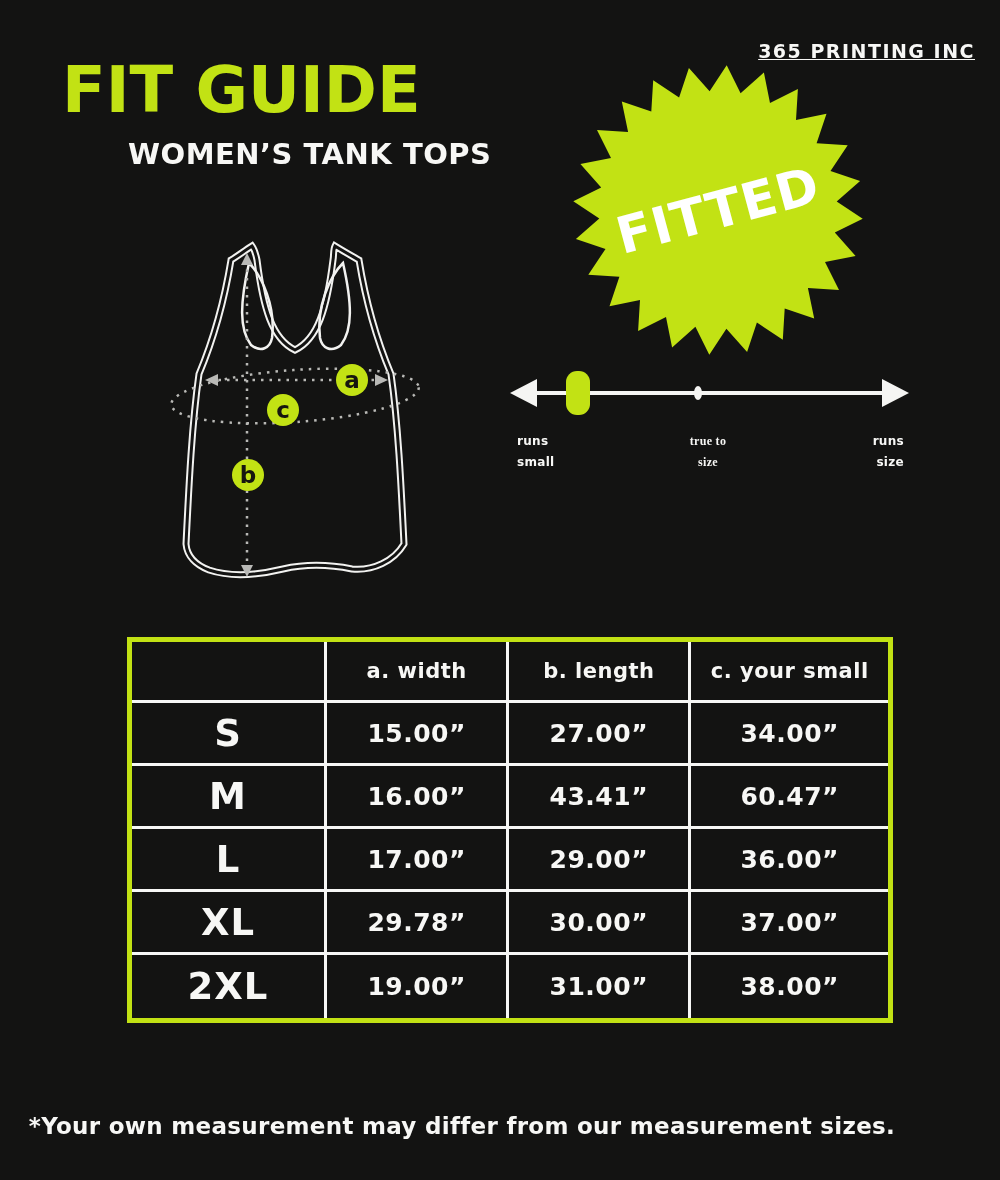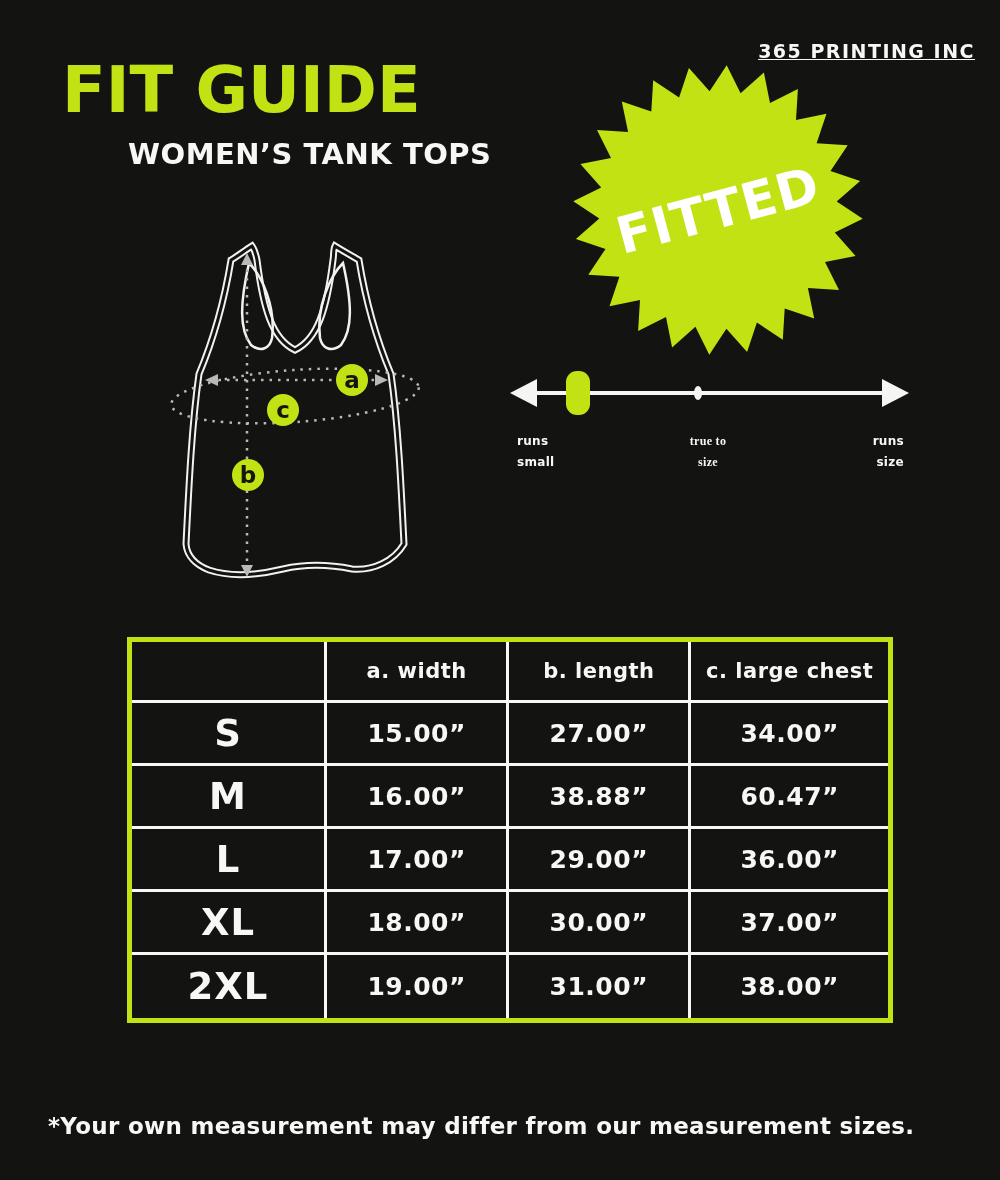"c. large chest" th { text: large chest -> your small }
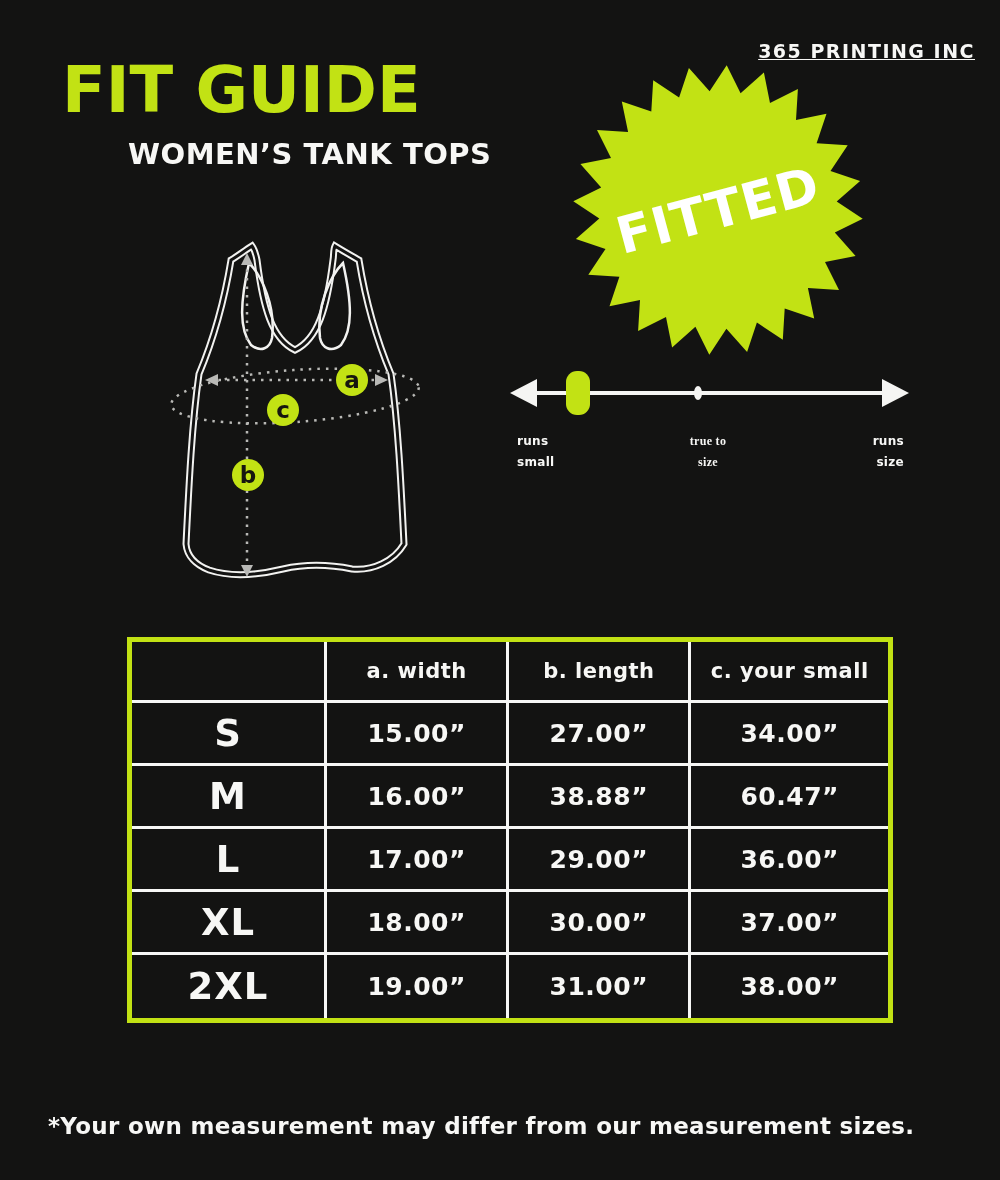"38.88”" td.val { text: 38.88 -> 43.41 }
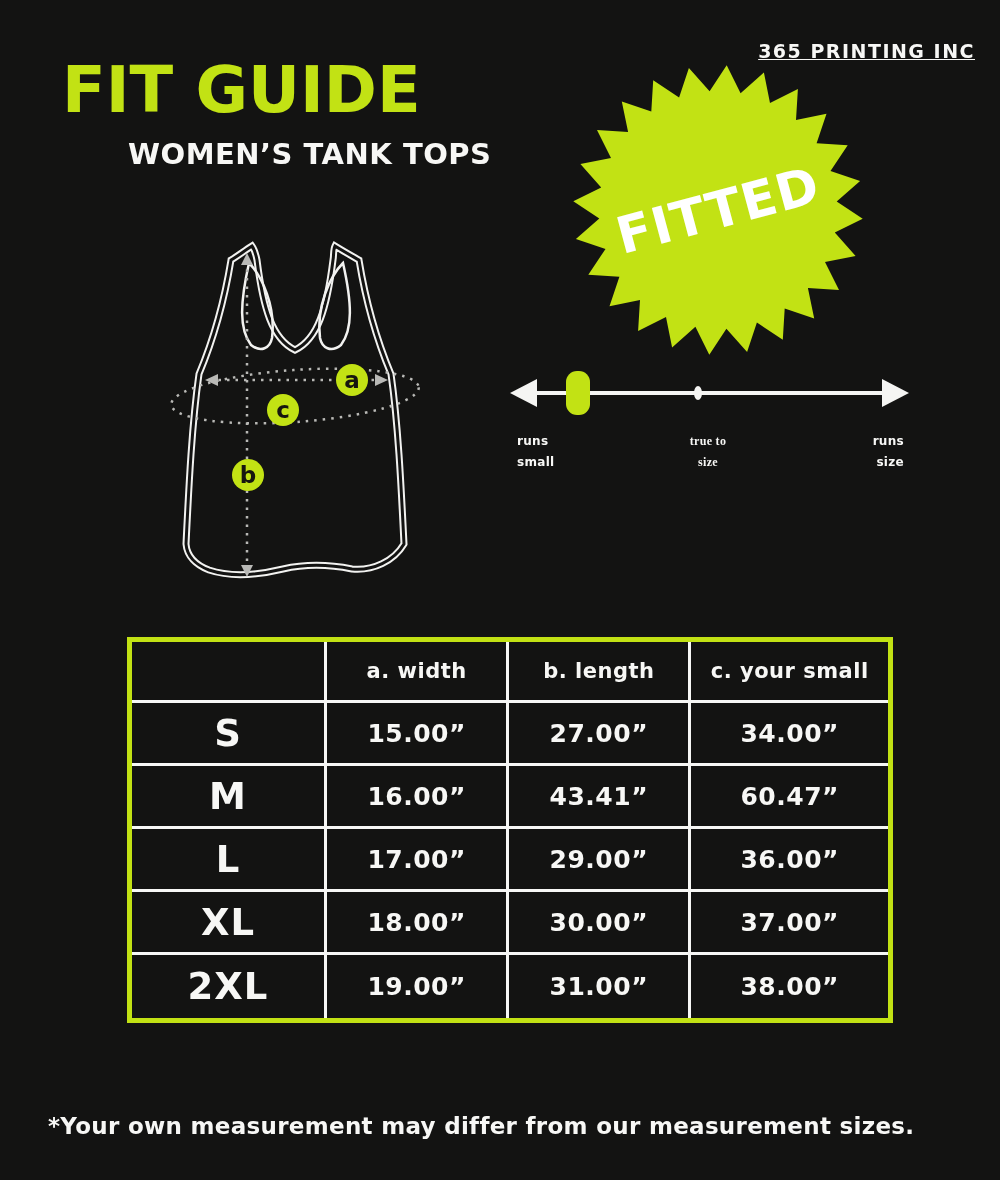"18.00”" td.val { text: 18.00 -> 29.78 }
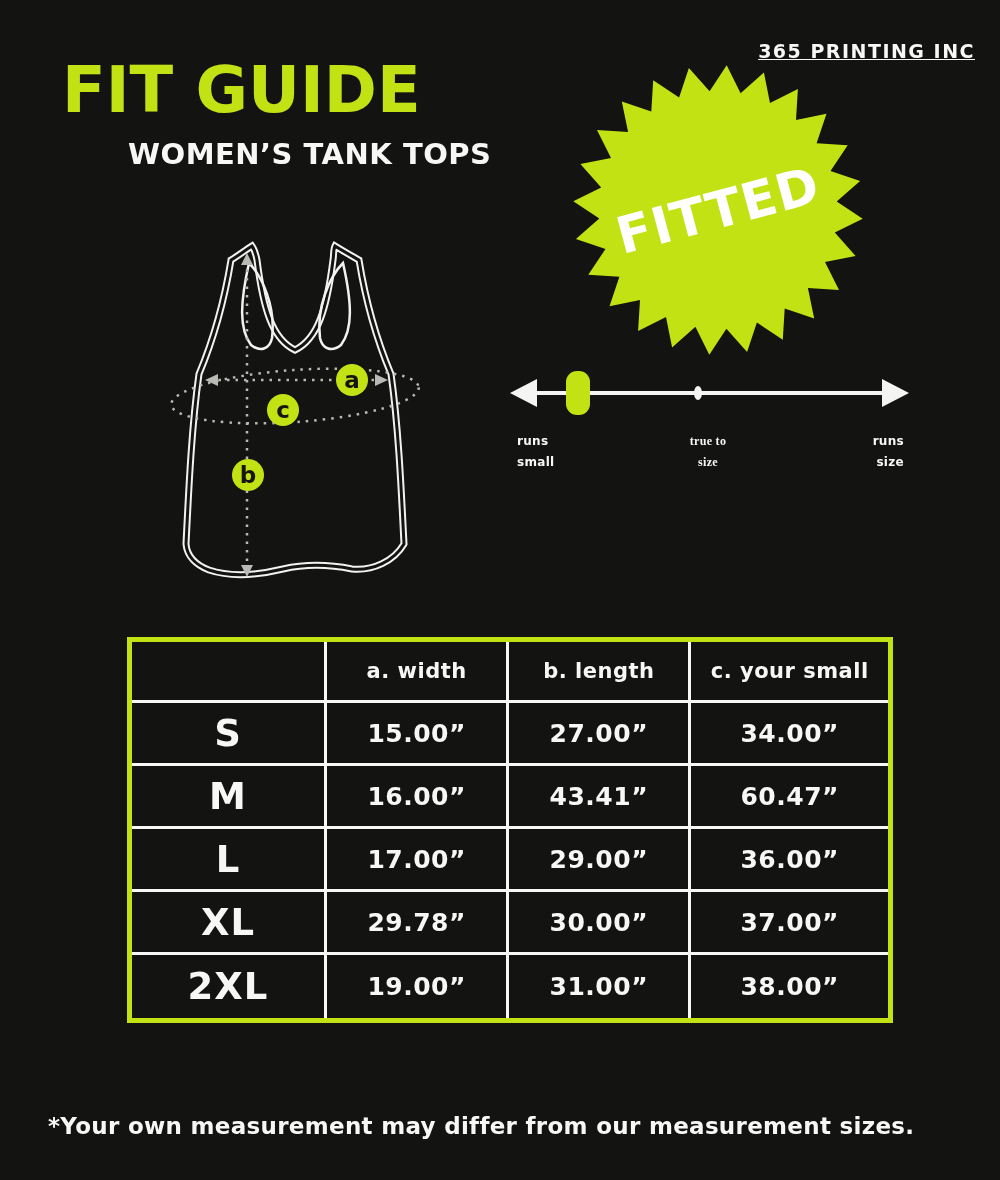"*Your own measurement may differ" .footnote { margin-left: 48px -> none; text-align: none -> center }
